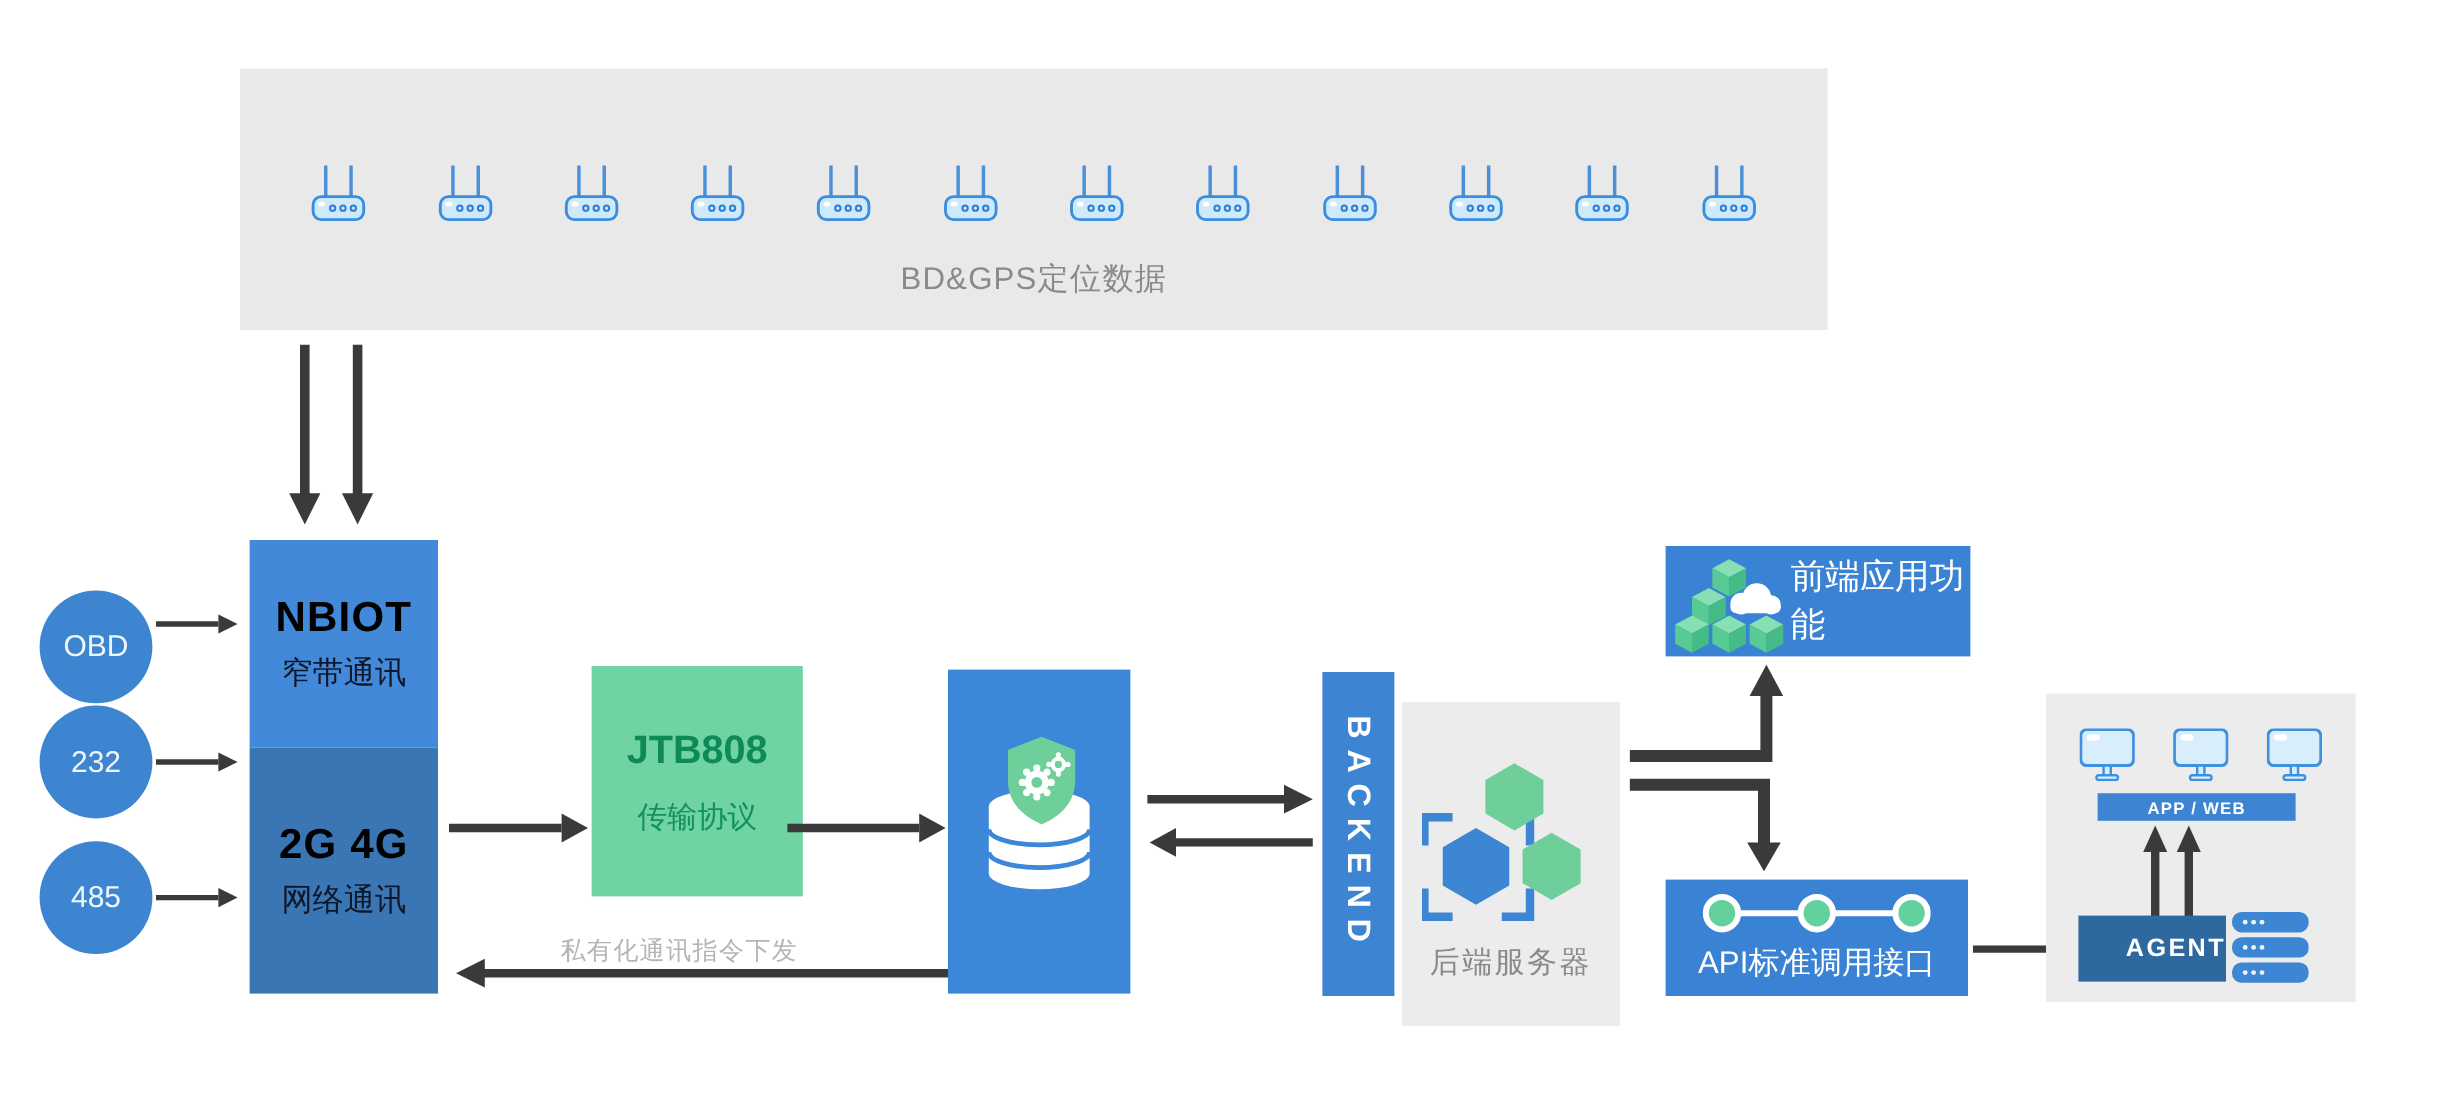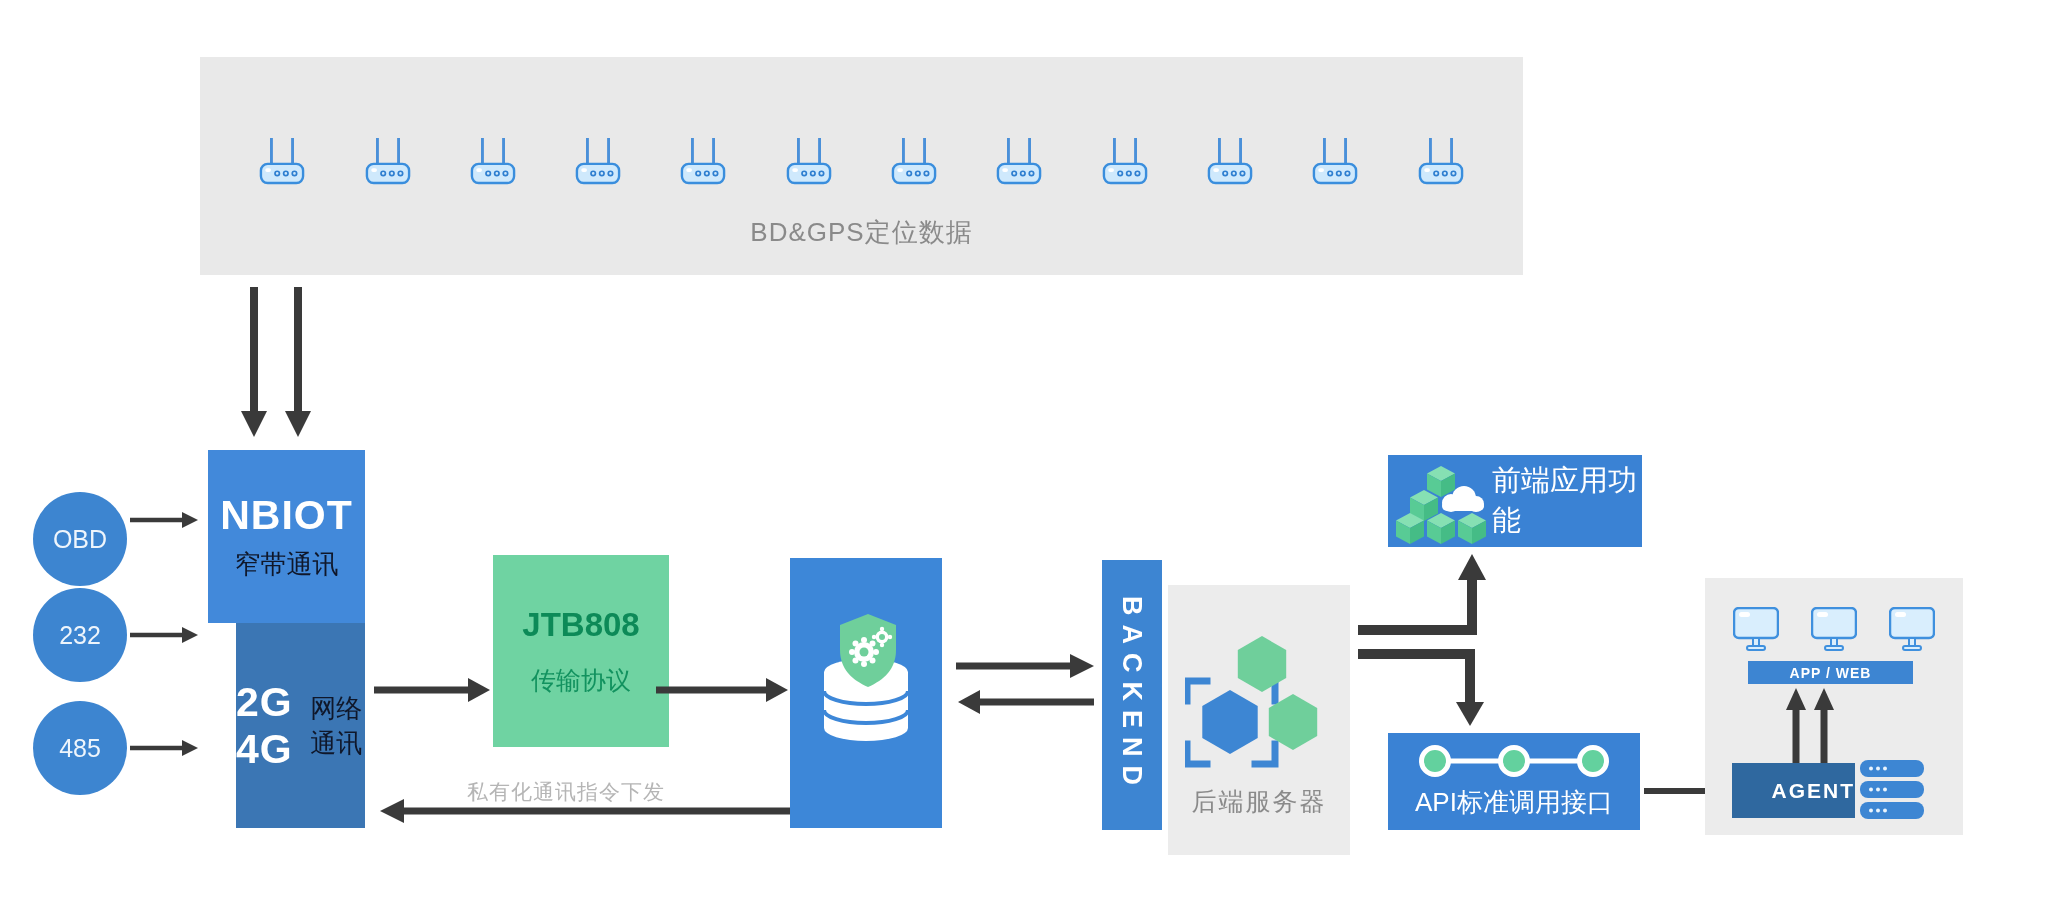"NBIOT" .gw-title { color: #ffffff -> #000000; font-size: 41px -> 35px }
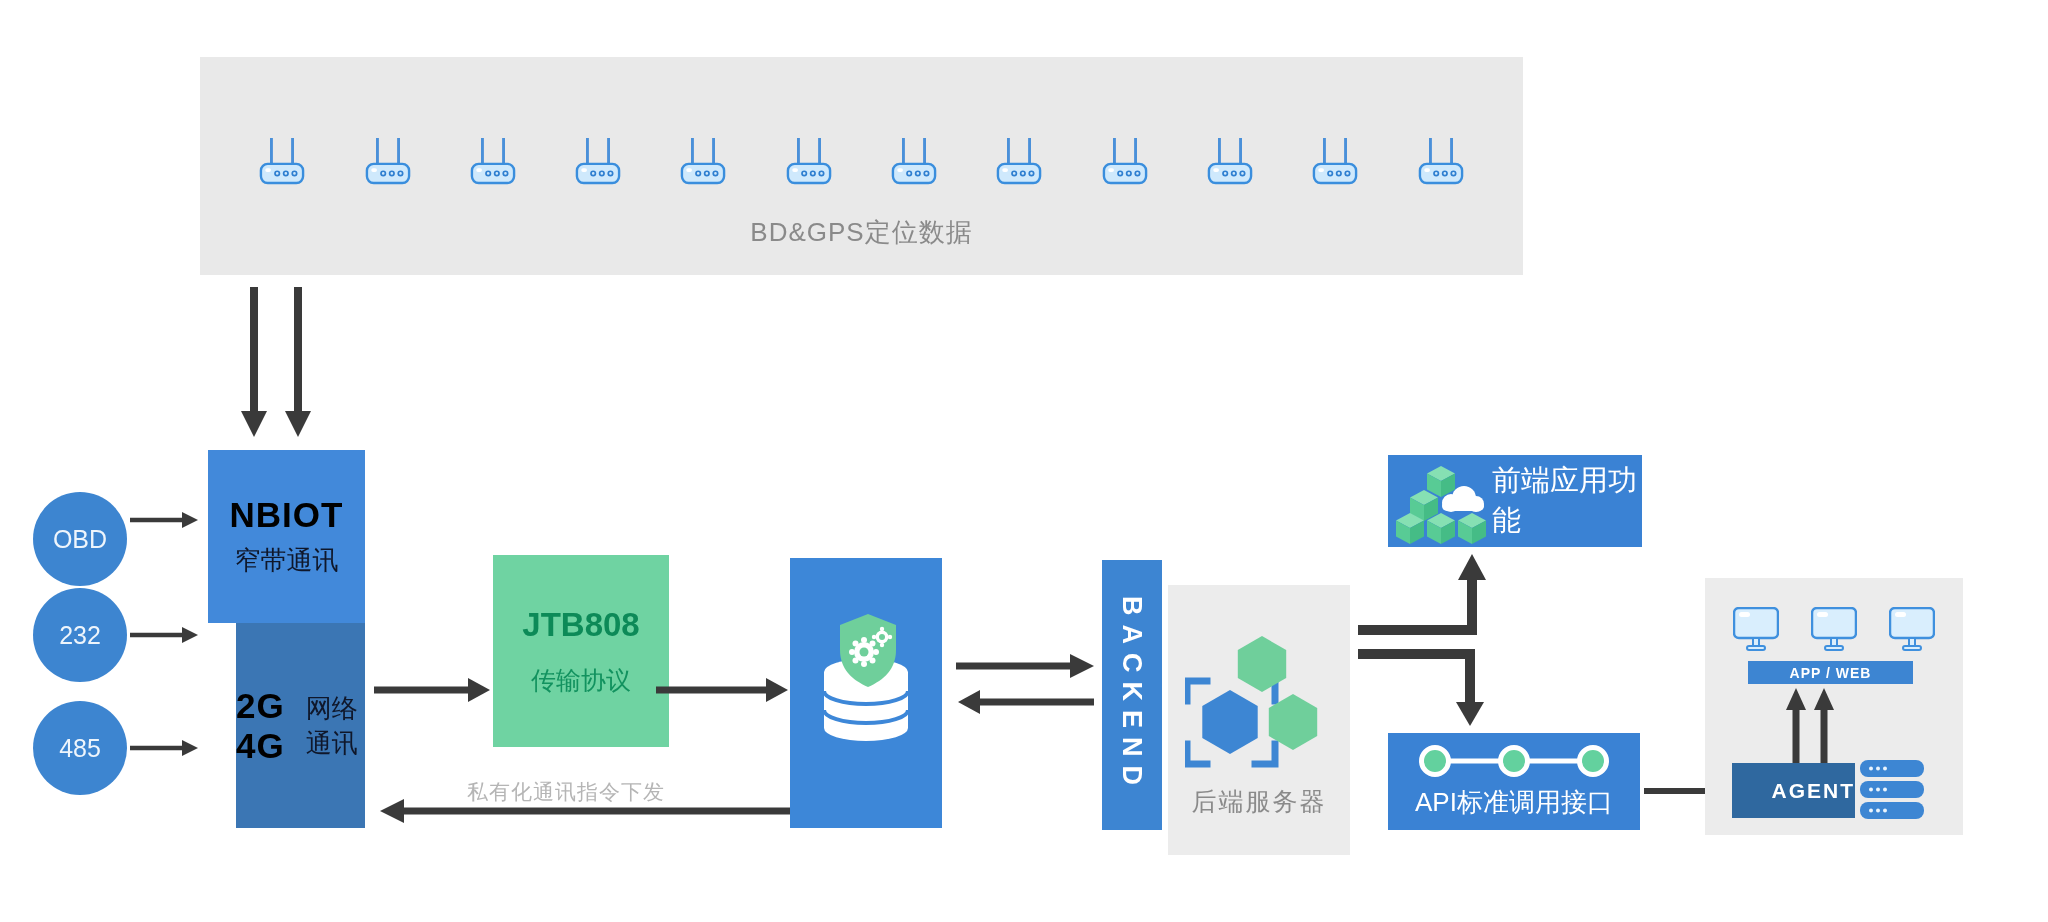"2G 4G" .gw-bottom { flex-direction: row -> column; margin-left: 28px -> none }
